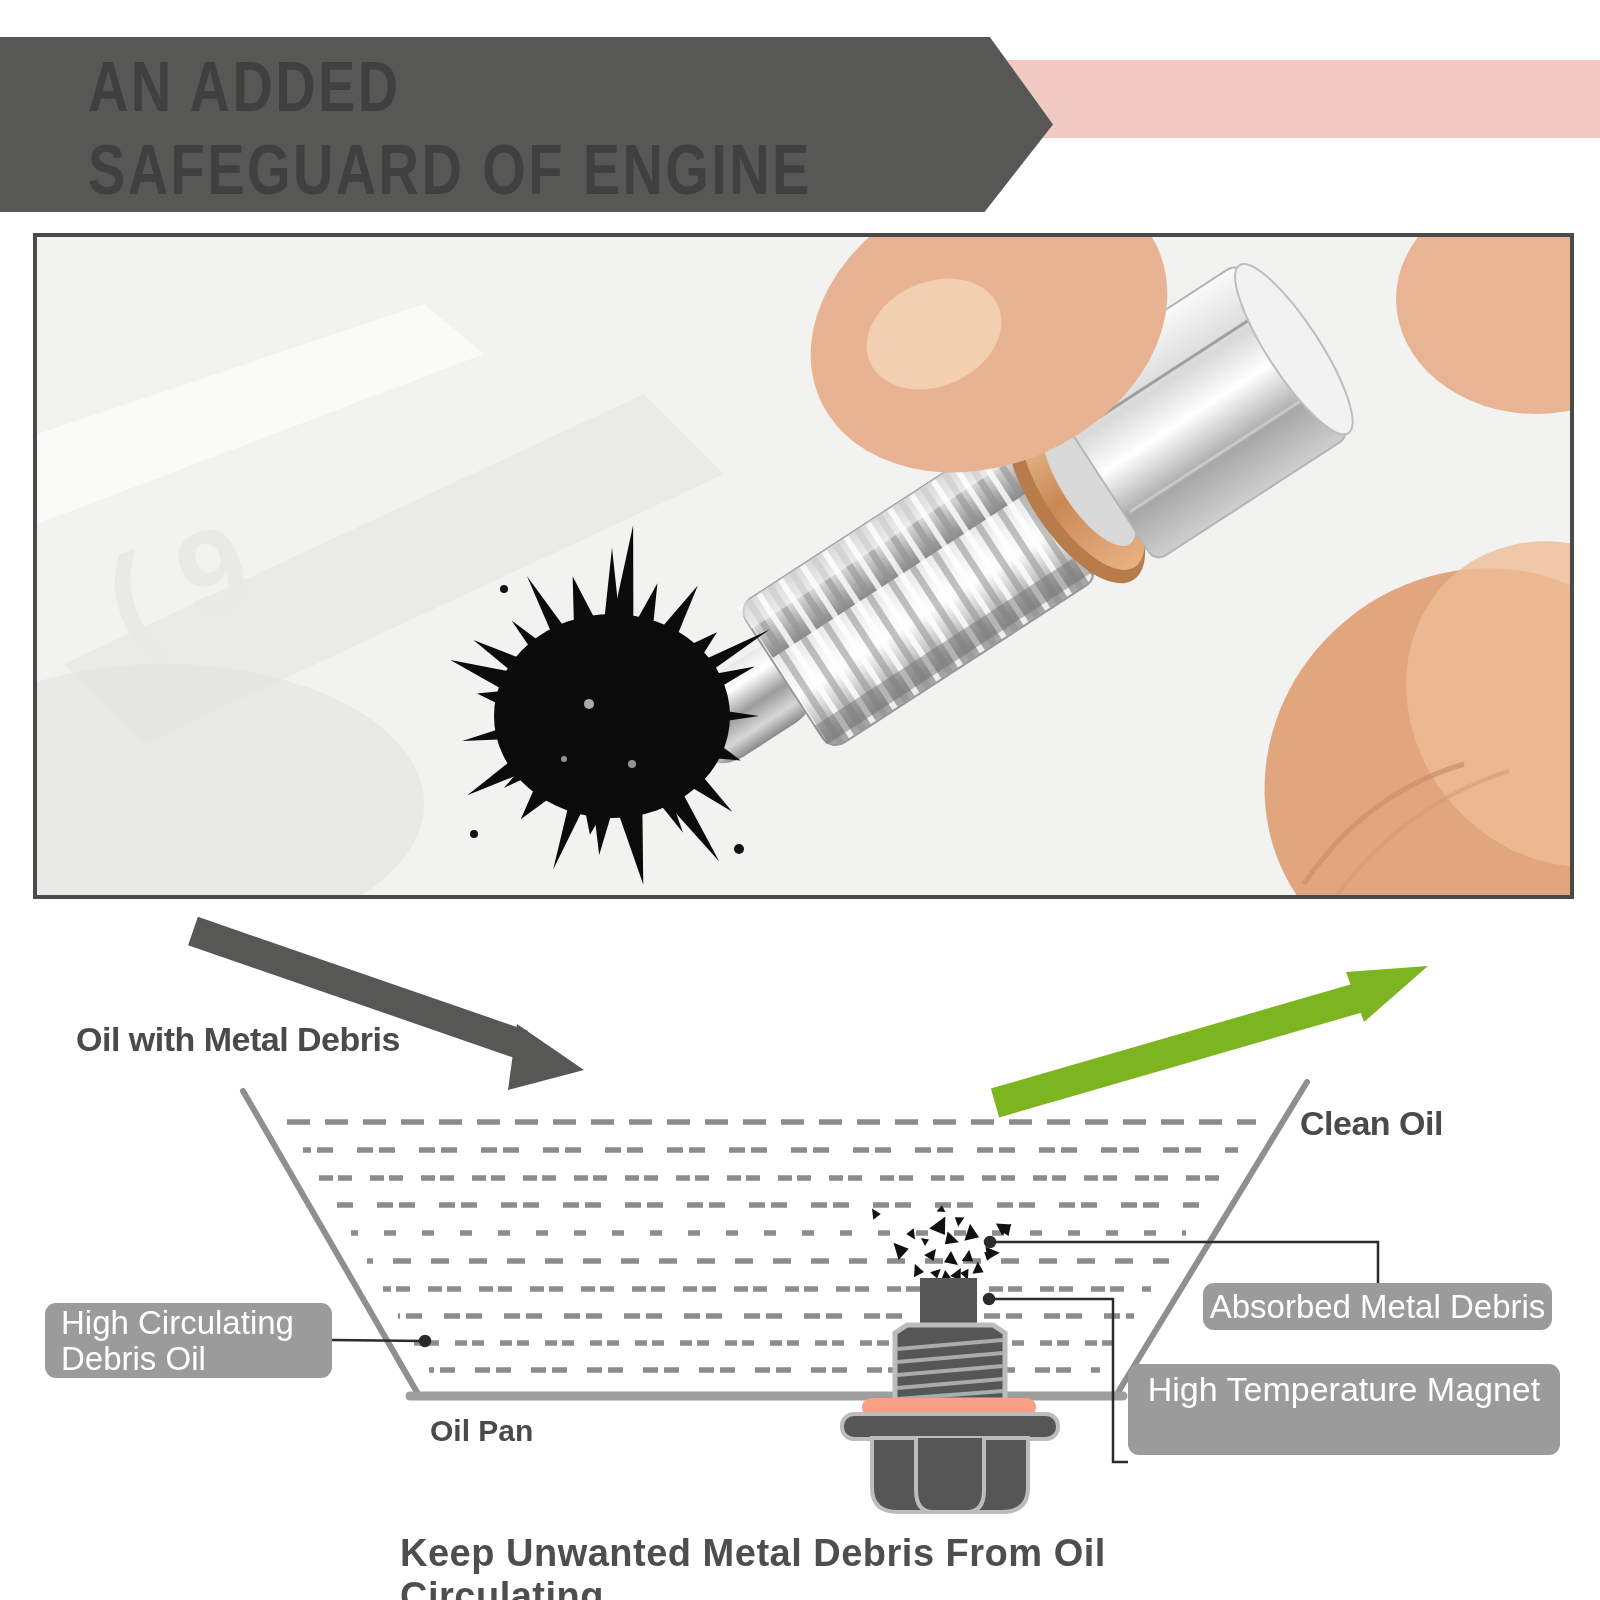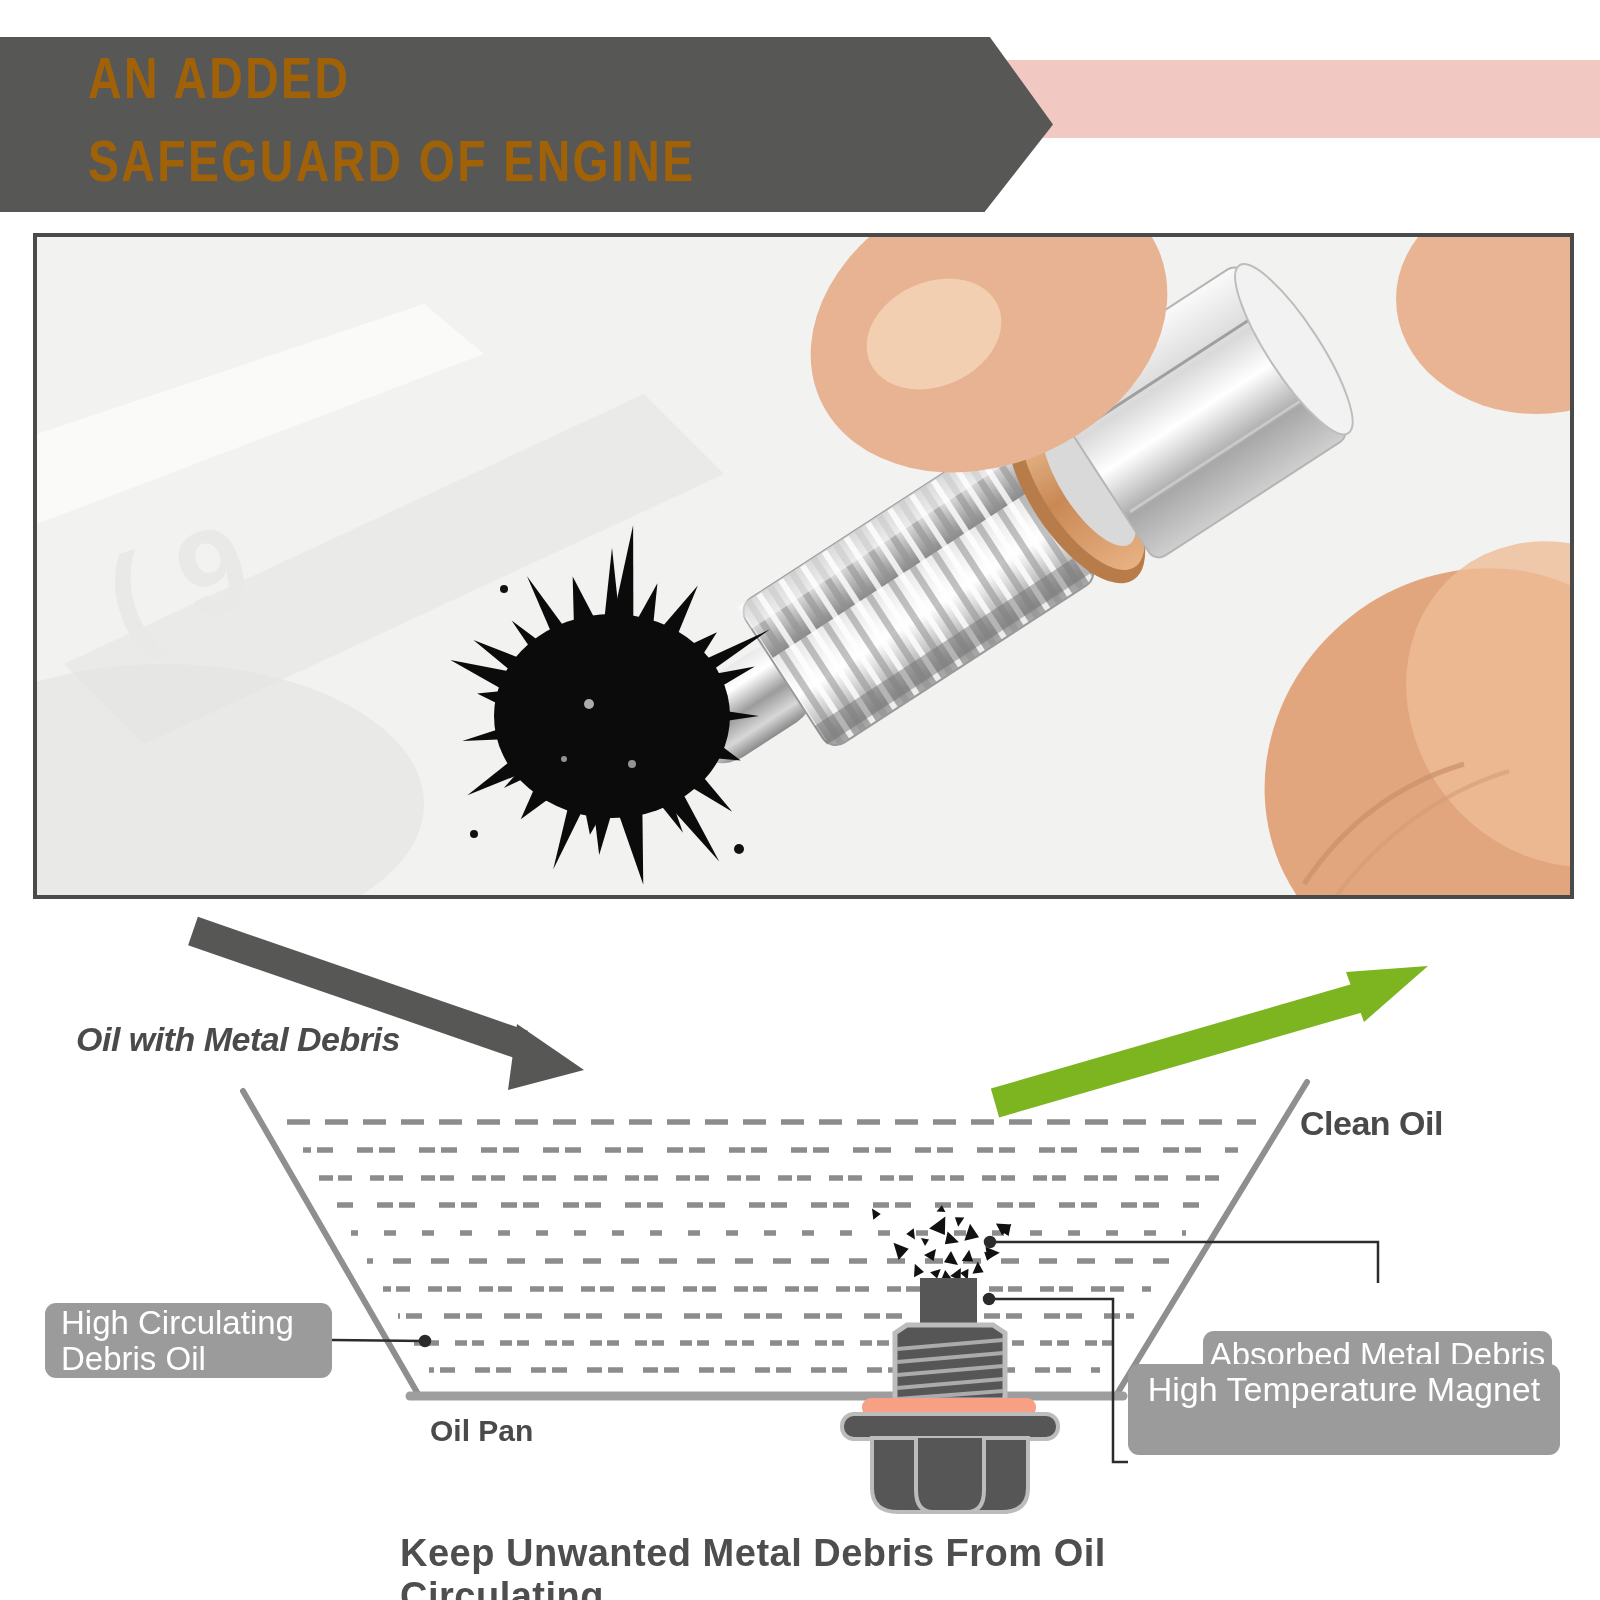"AN ADDED" .title { color: #a16207 -> #404040; font-size: 58px -> 70px; top: 36px -> 46px }
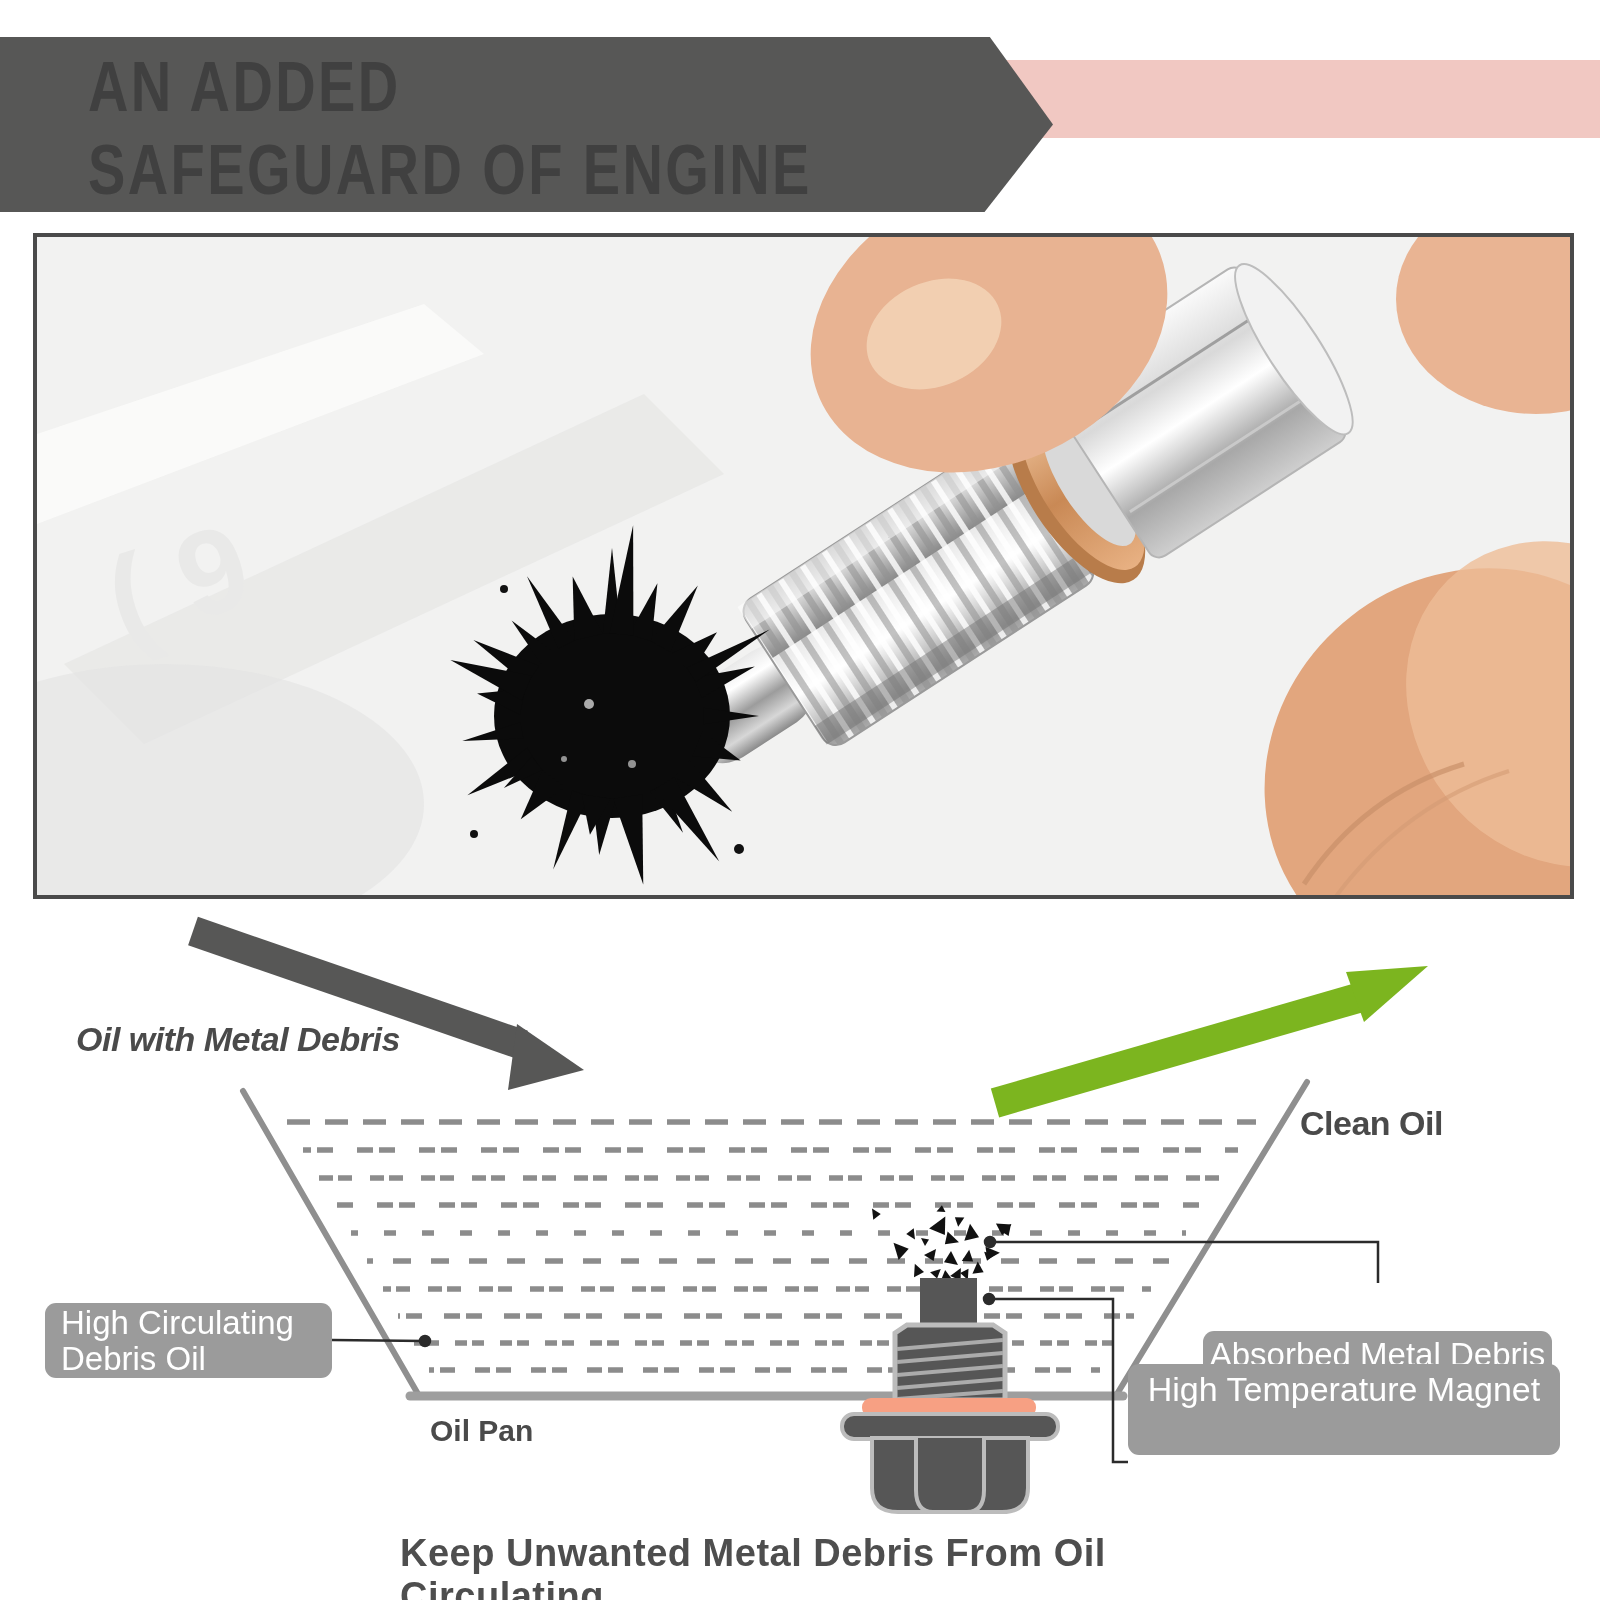"Oil with Metal Debris" .dirty-lbl { font-style: italic -> none }
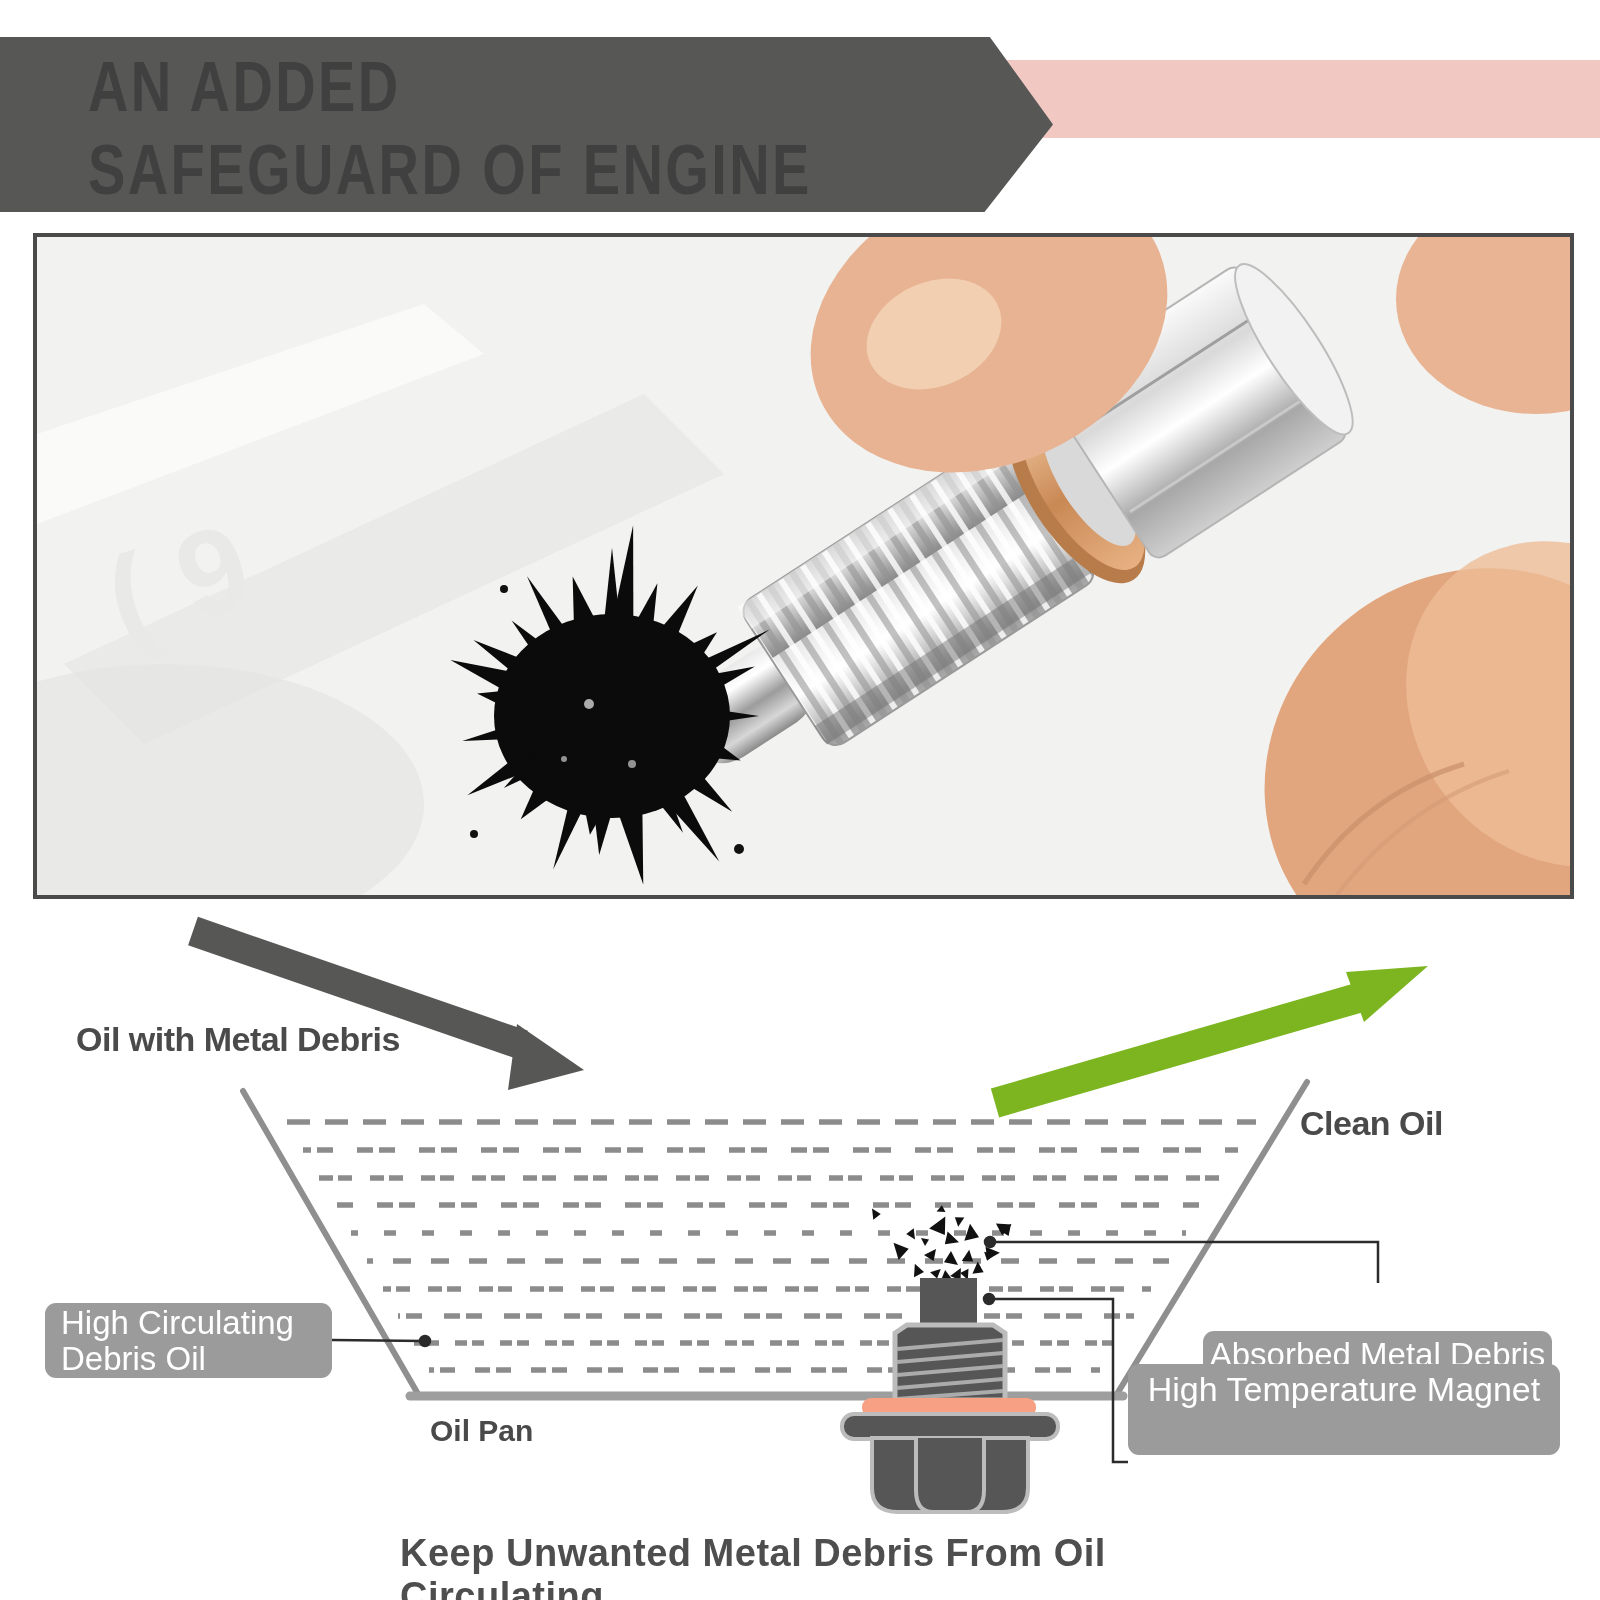"Absorbed Metal Debris" .box-absorbed { margin-top: 48px -> none }
